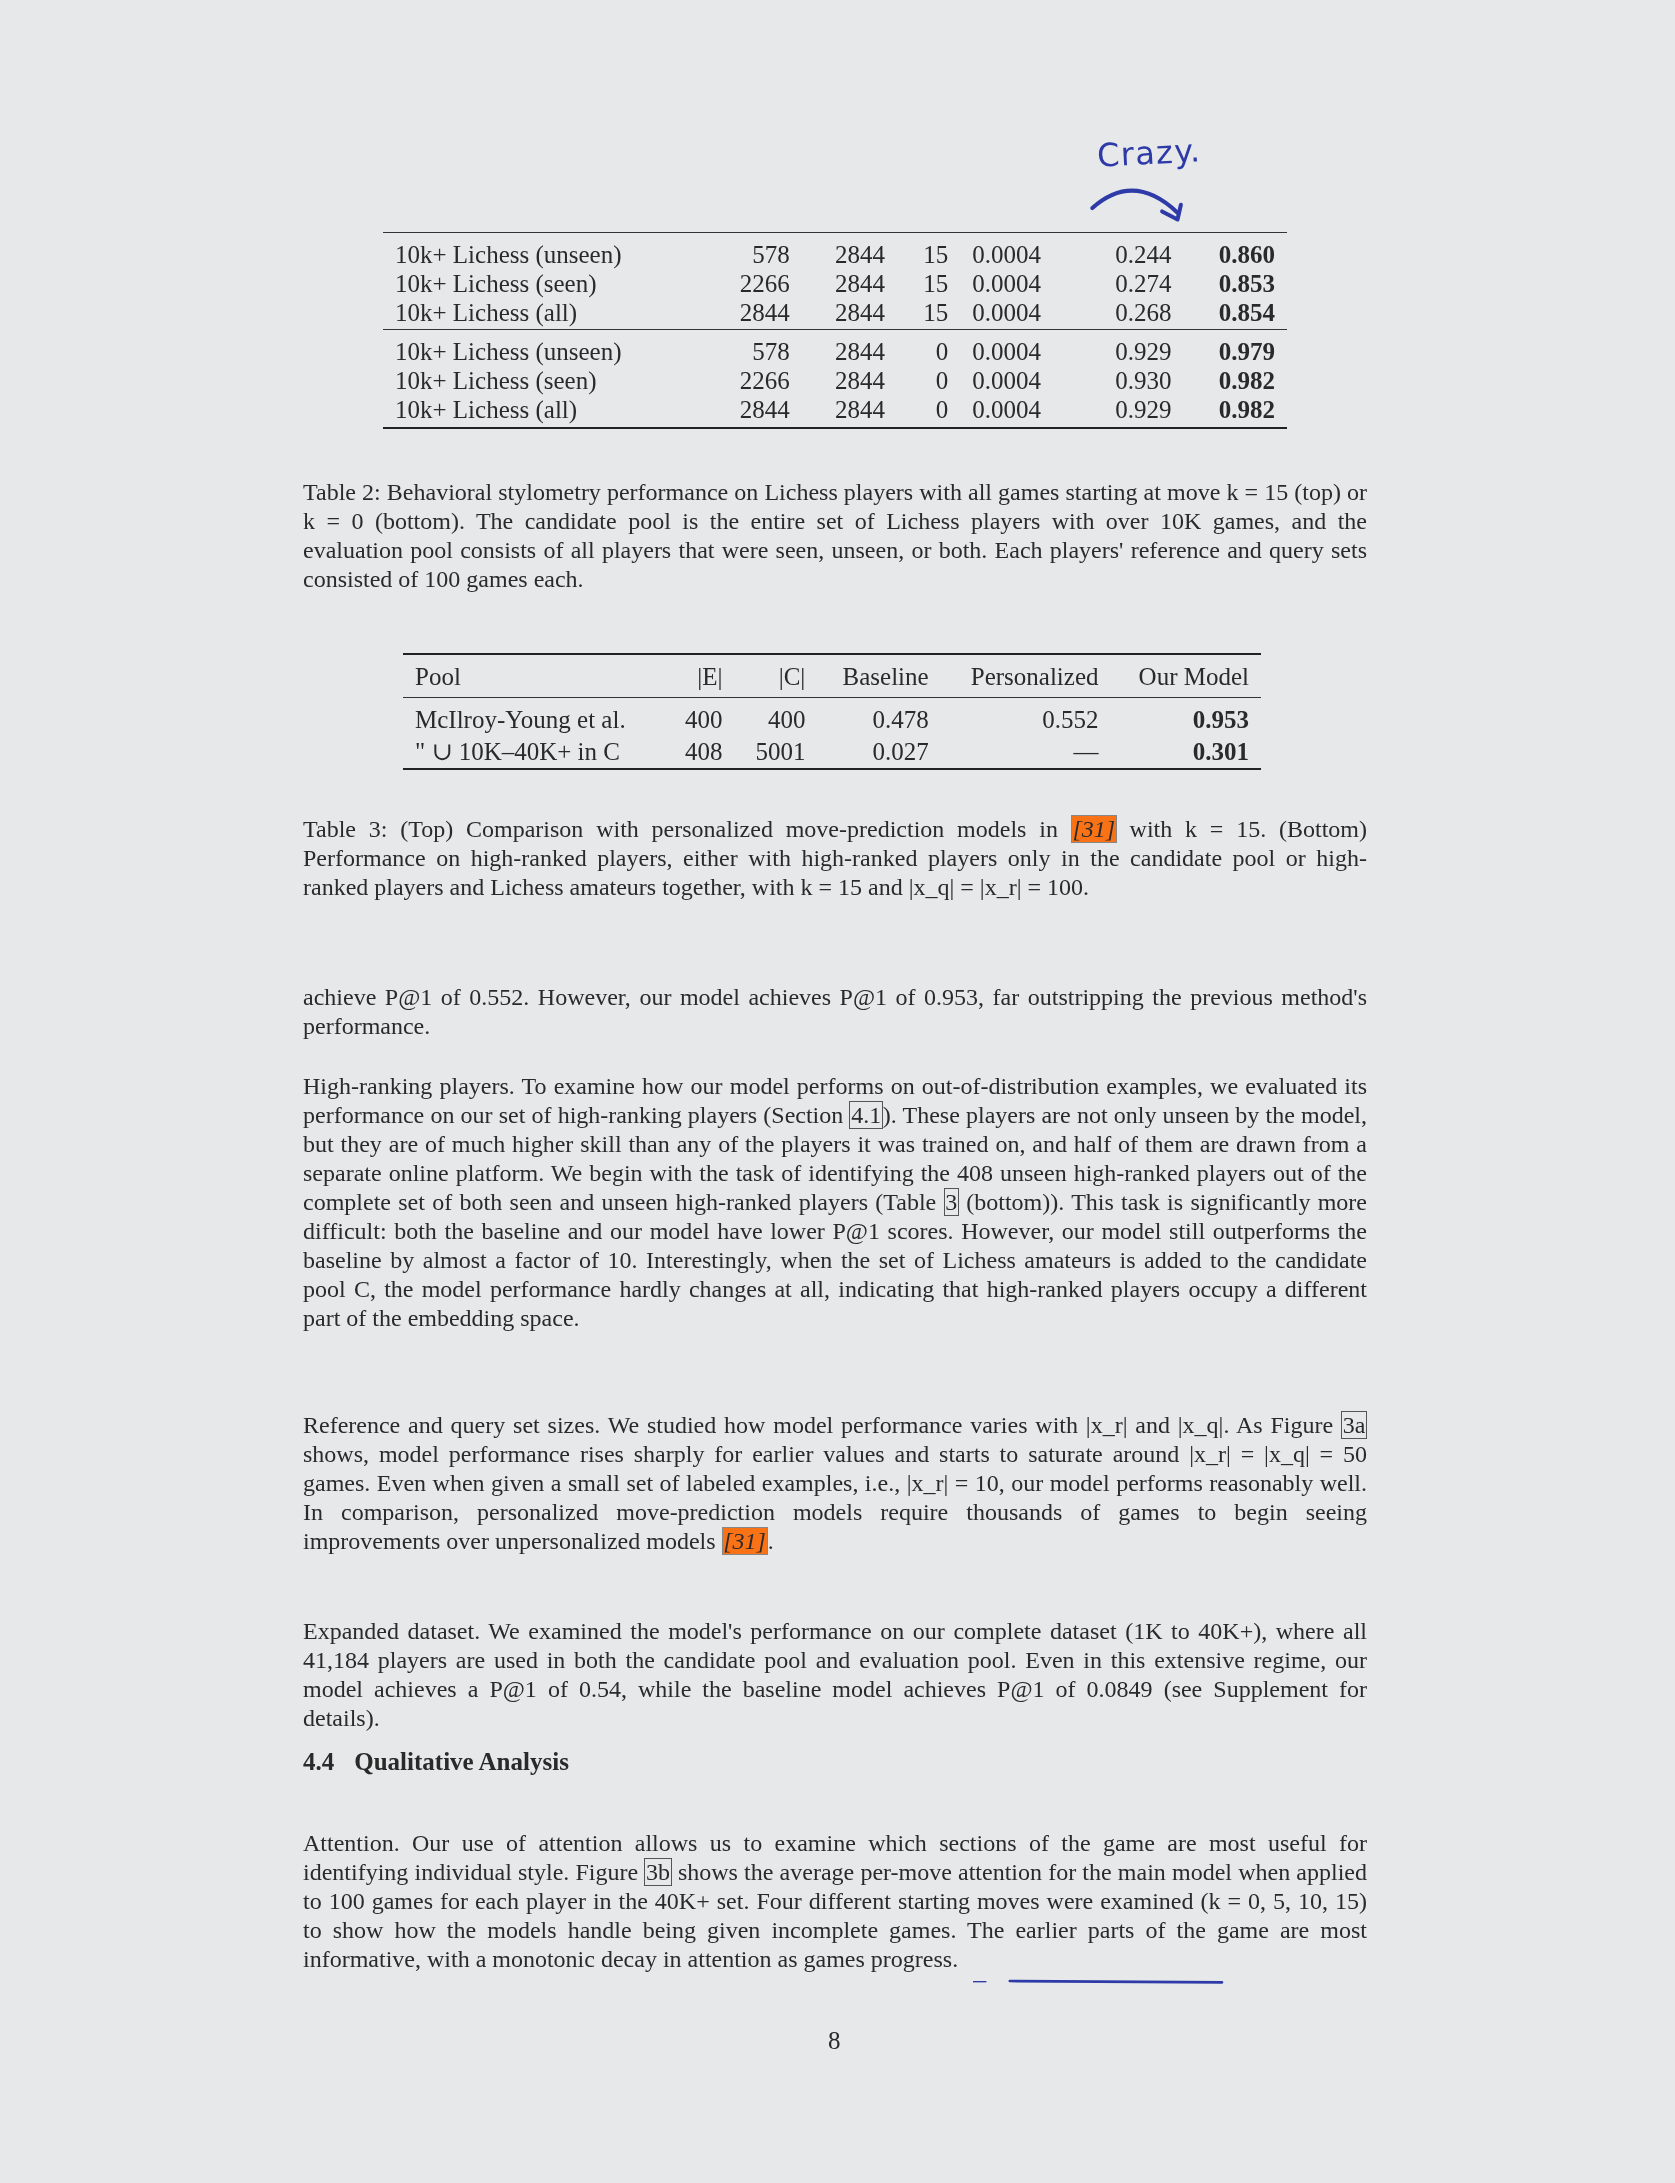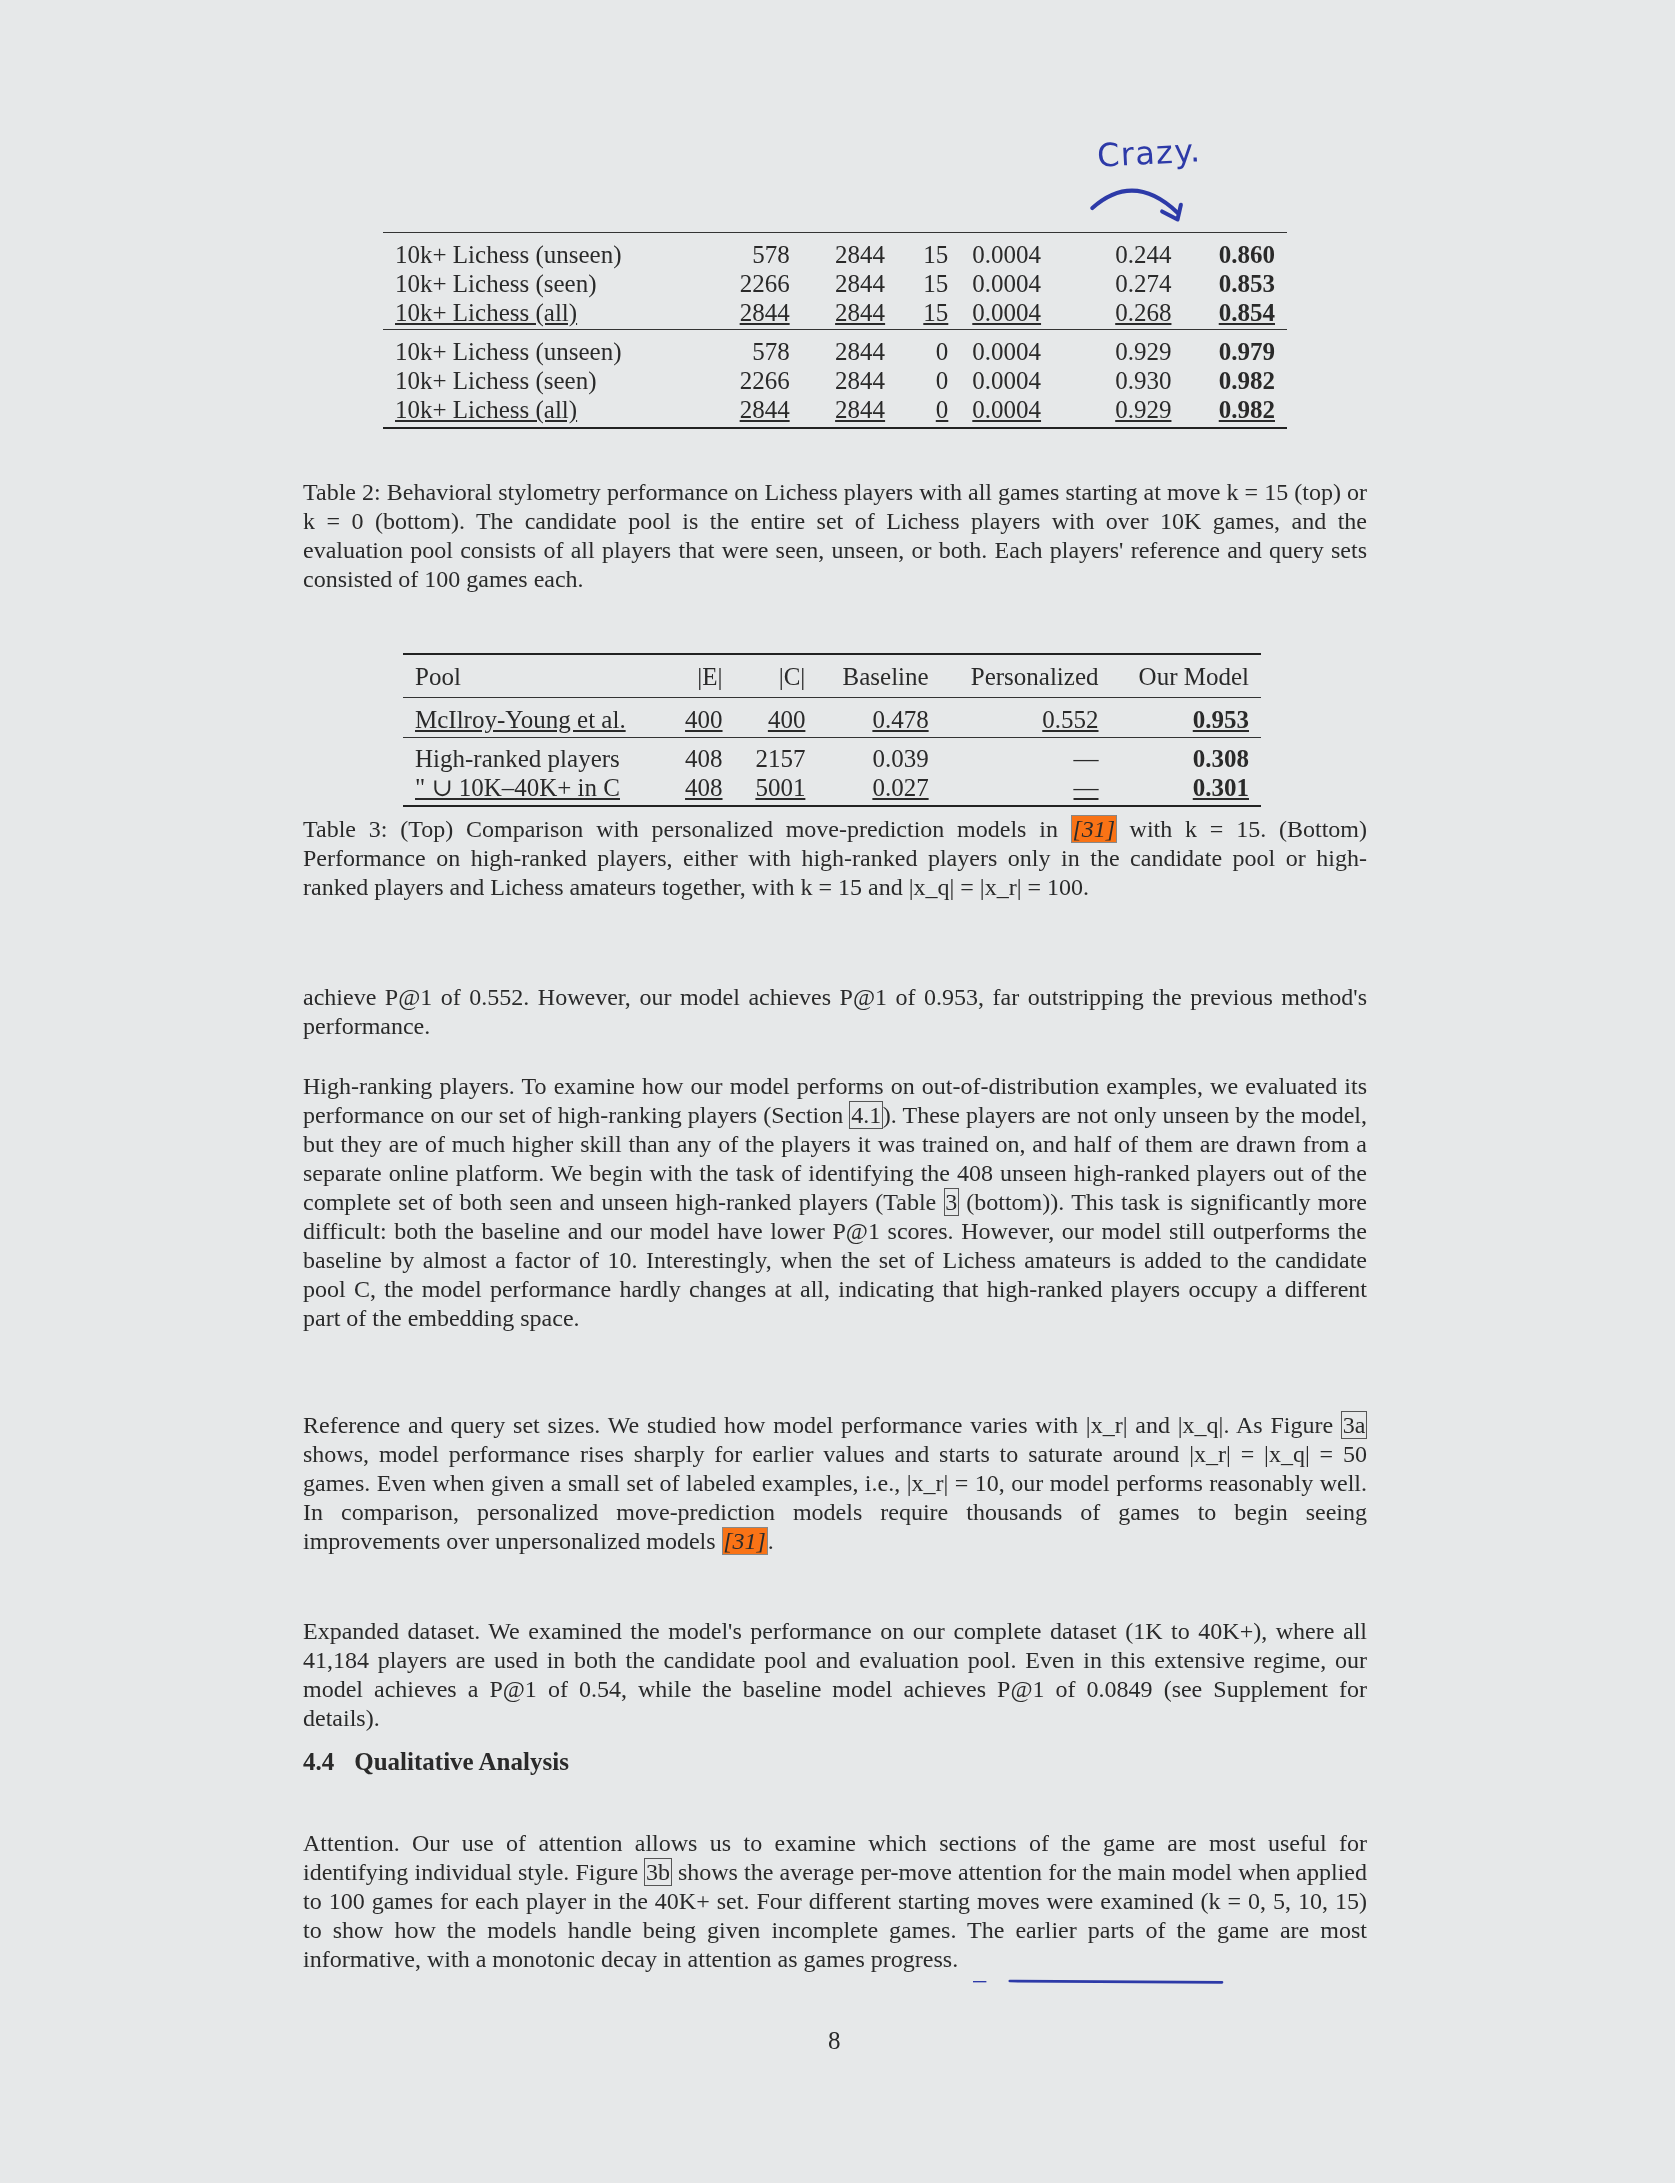"10k+ Lichess (all)" table.t tr.last td { text-decoration: underline -> none }
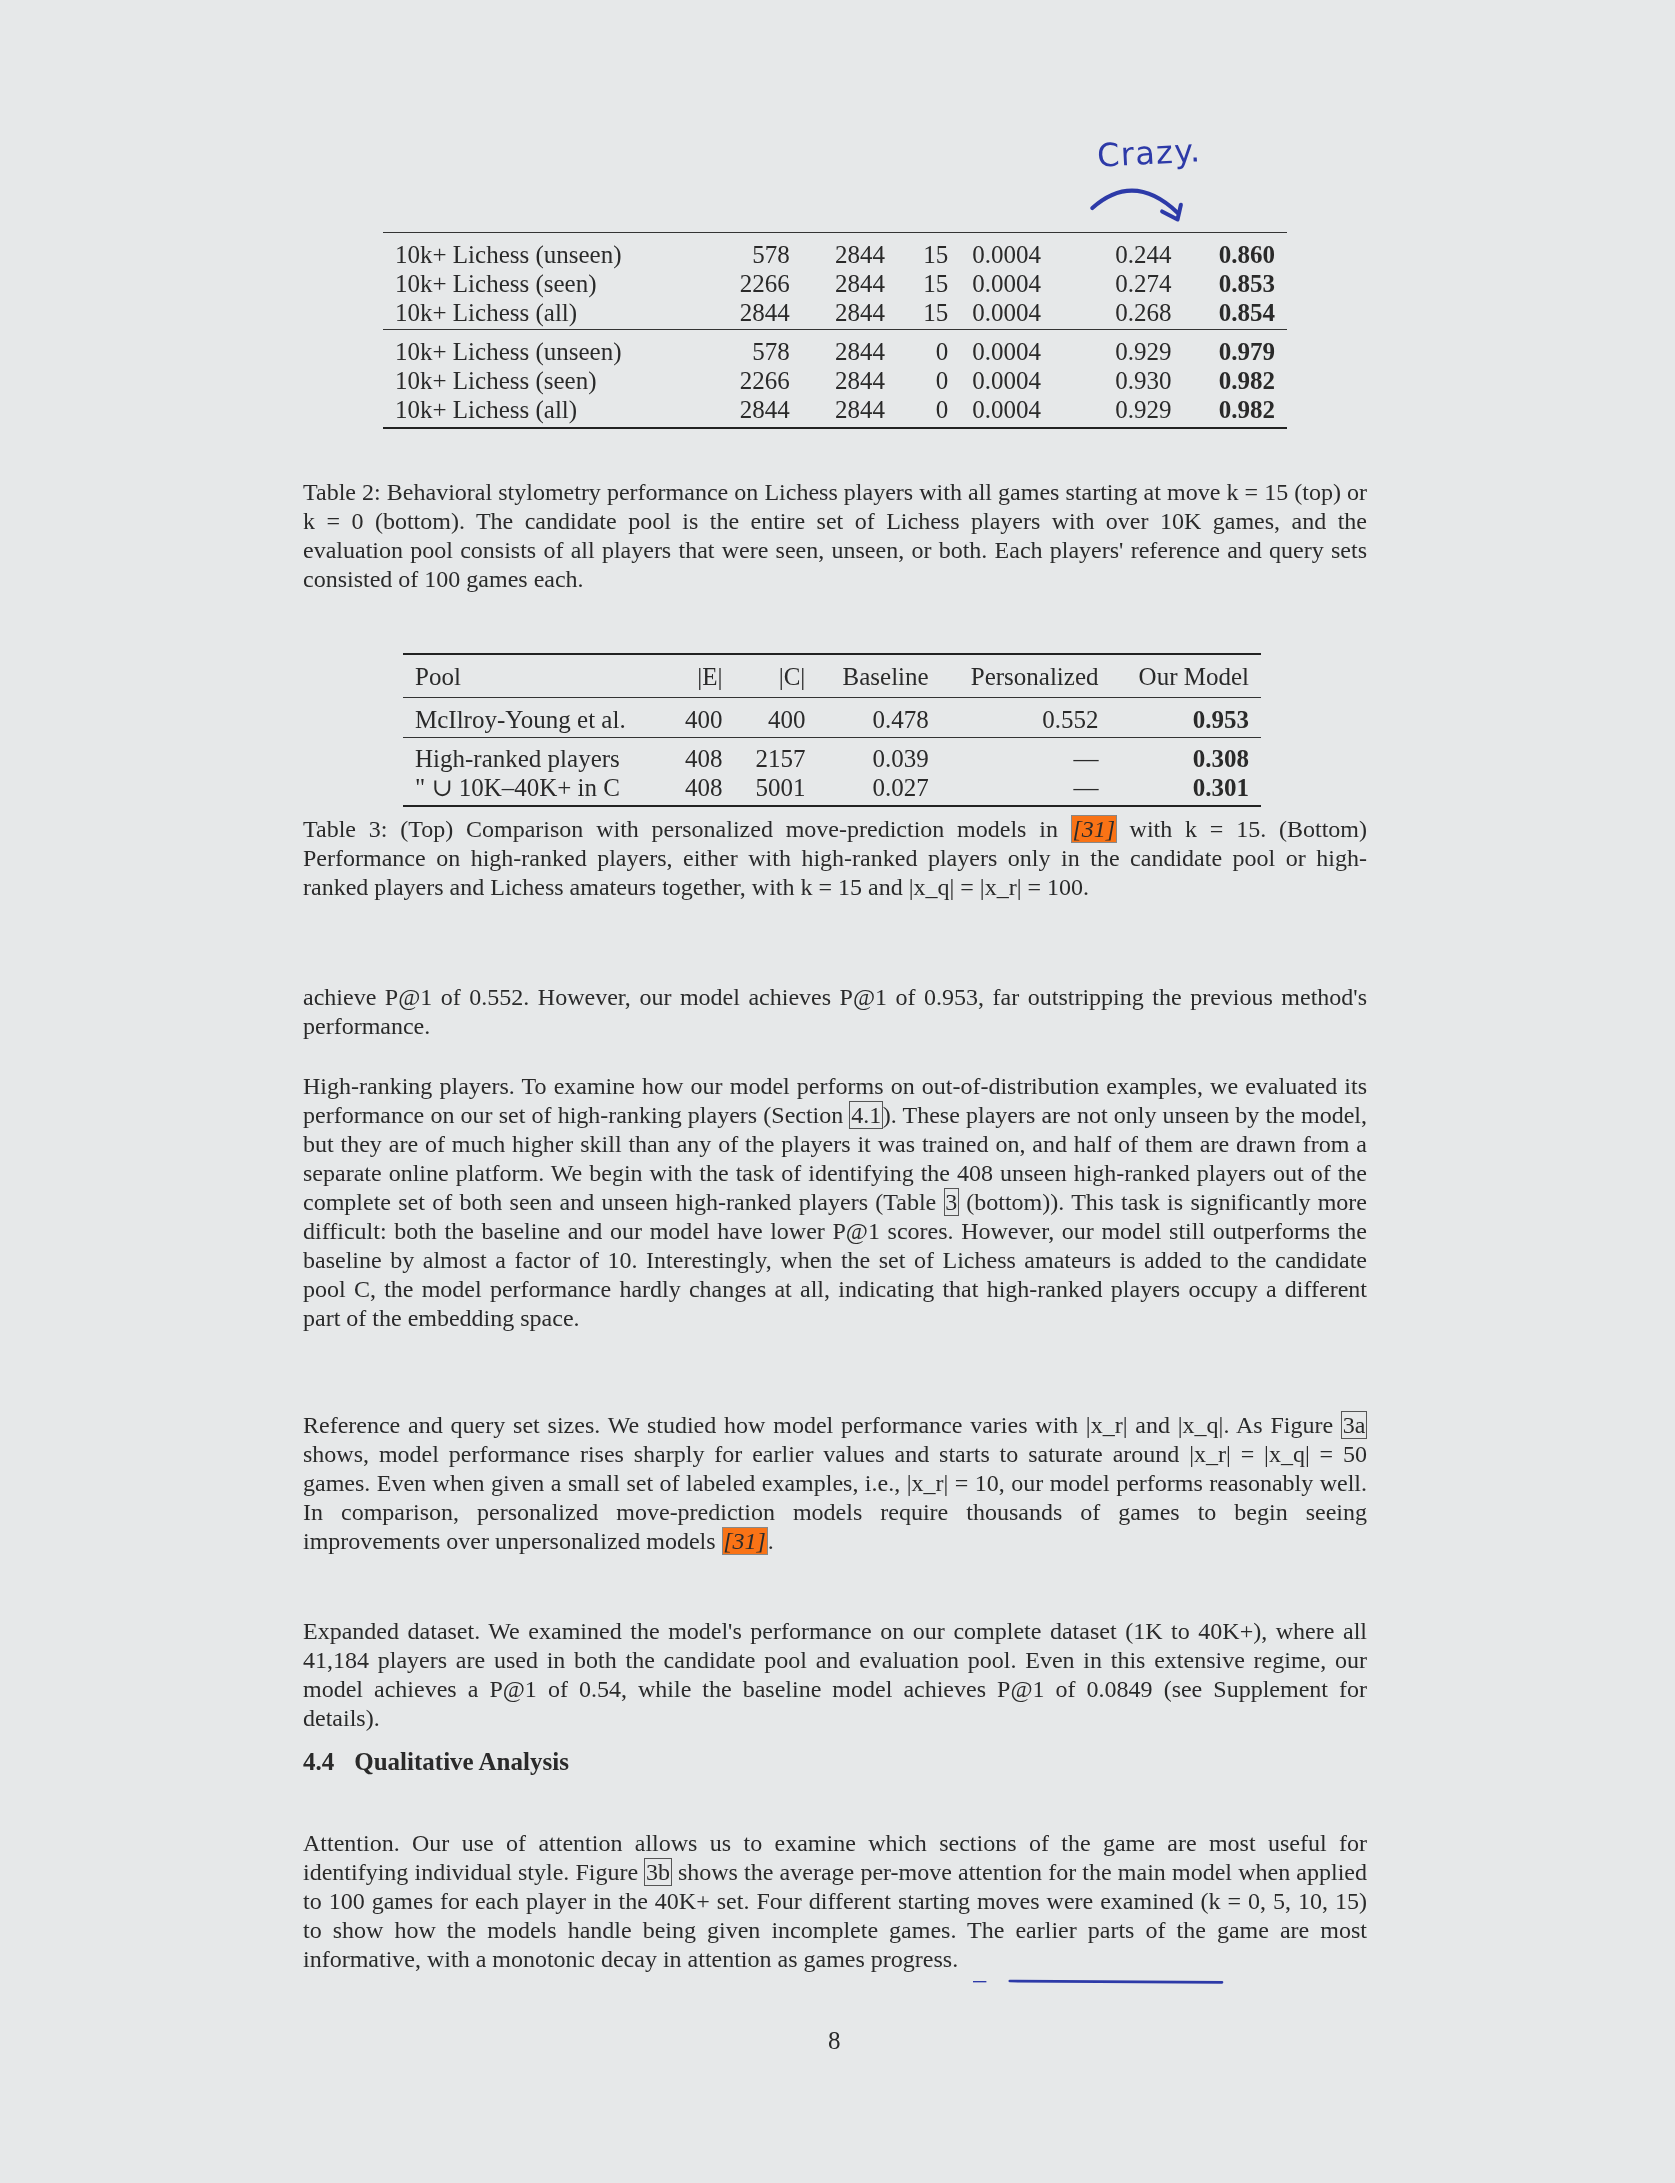"High-ranked players" tr.first { html: <tr> <td>High-ranked players</td> <td>408</td> <td>2157</td> <td>0.039</td> <td>—</td> <td><b>0.308</b></td> </tr> -> none }
